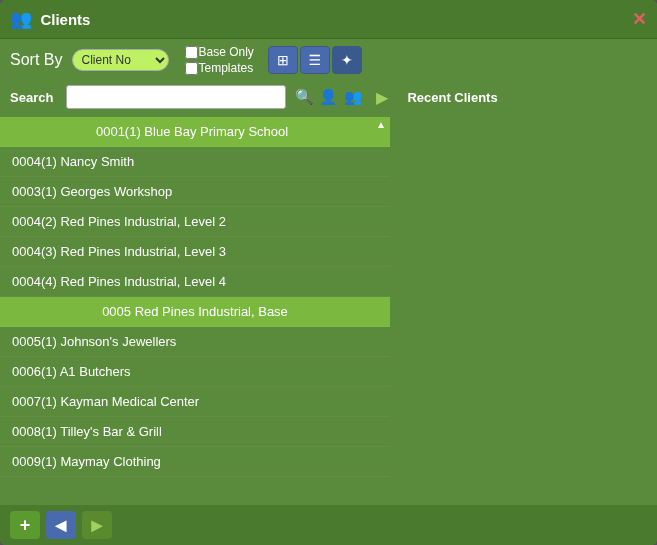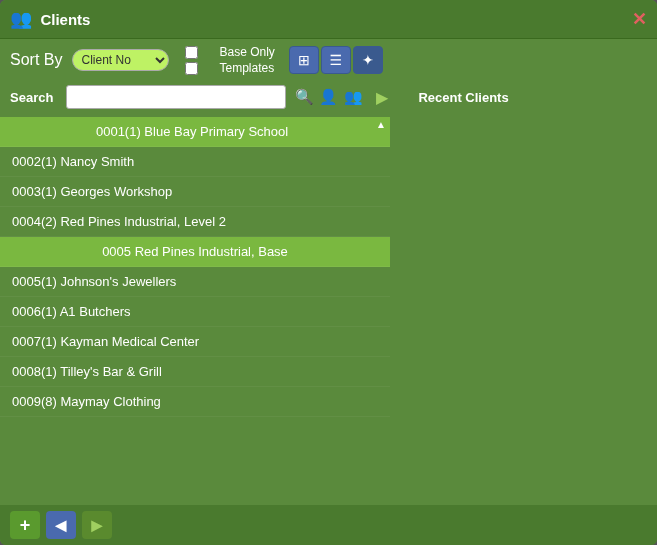"Base Only" .checkbox-row { gap: 21px -> 0 }
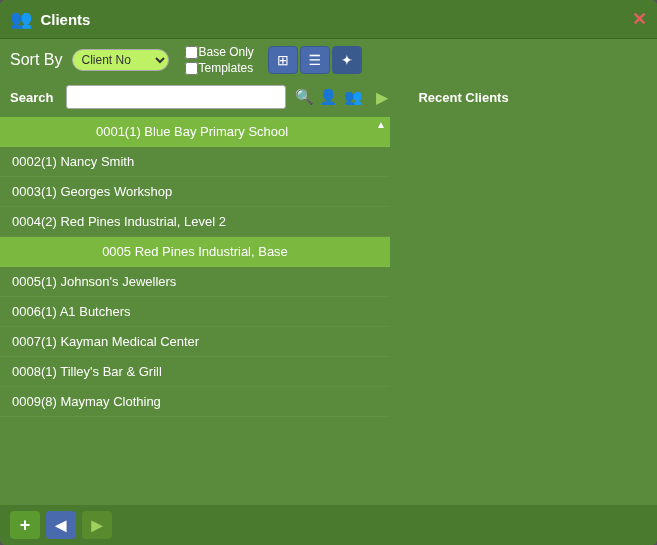"Recent Clients" .recent-label { margin-left: 22px -> 11px }
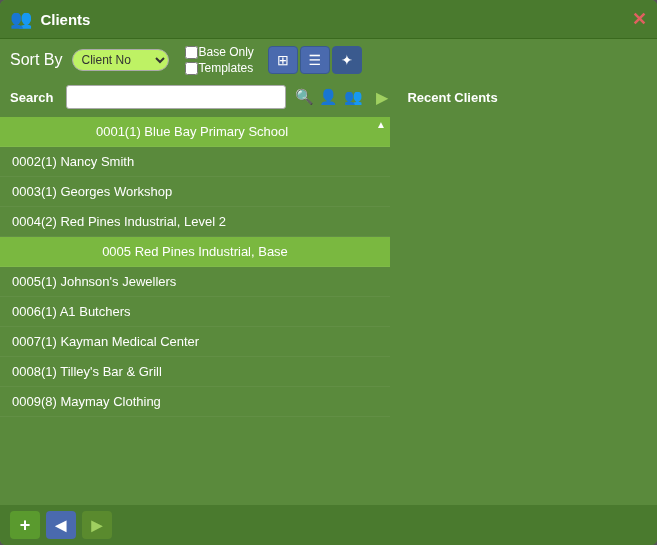"0002(1) Nancy Smith" div.client-item { text: 0002 -> 0004 }
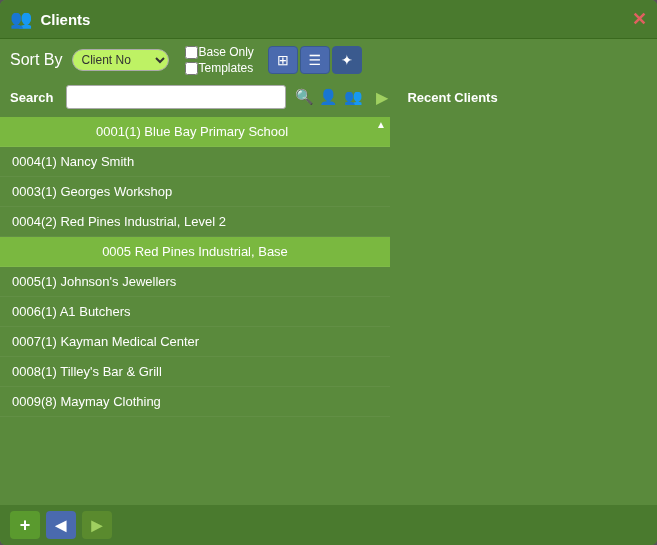"0004(3) Red Pines Industrial, Level" div.client-item { html: none -> <div>0004(3) Red Pines Industrial, Level 3</div> }
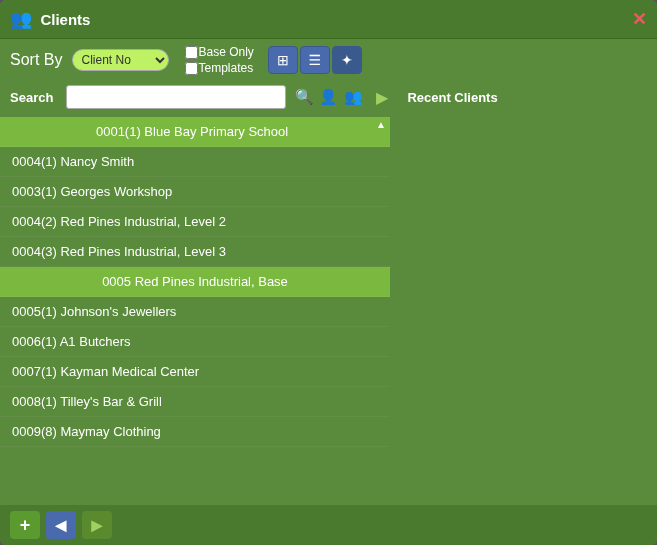"0004(4) Red Pines Industrial, Level" div.client-item { html: none -> <div>0004(4) Red Pines Industrial, Level 4</div> }
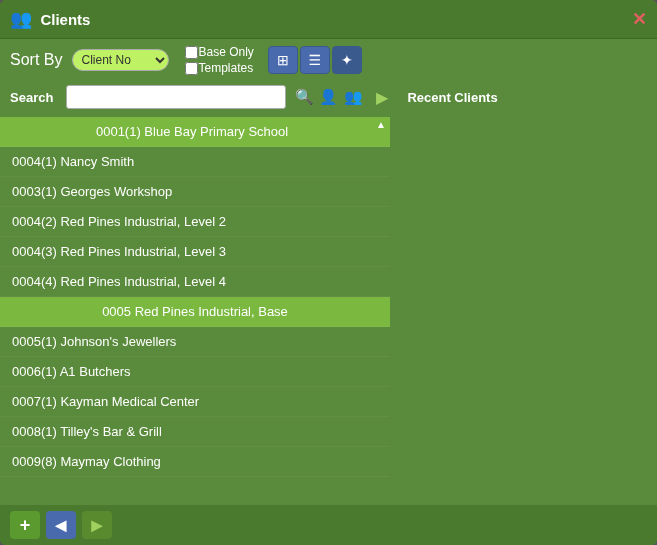"0009(8) Maymay Clothing" div.client-item { text: 8 -> 1 }
